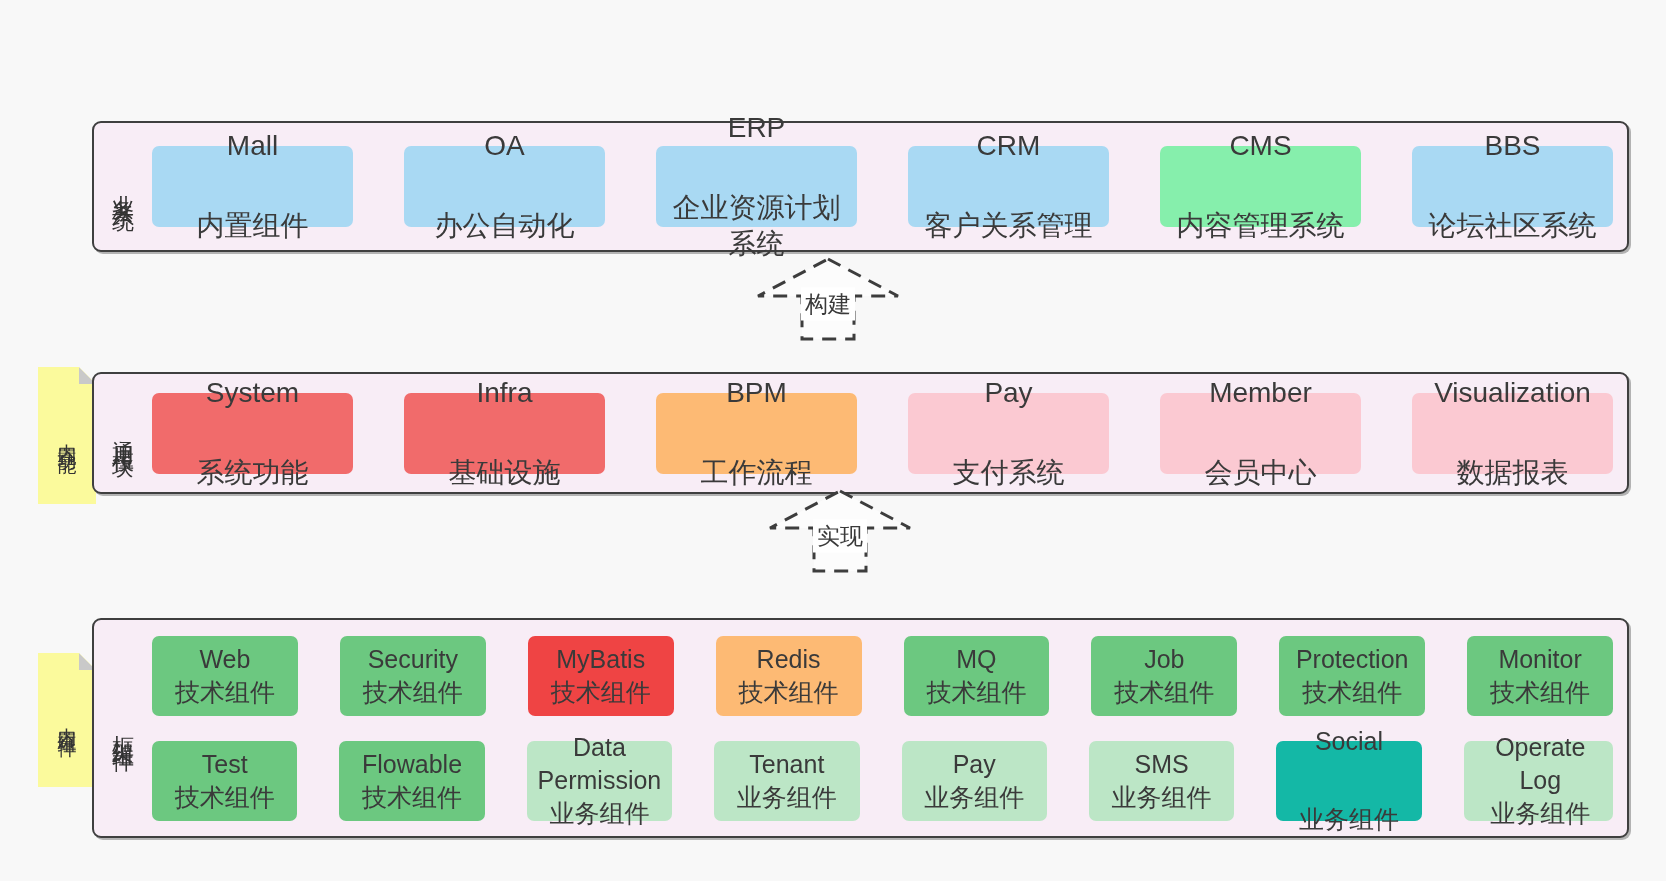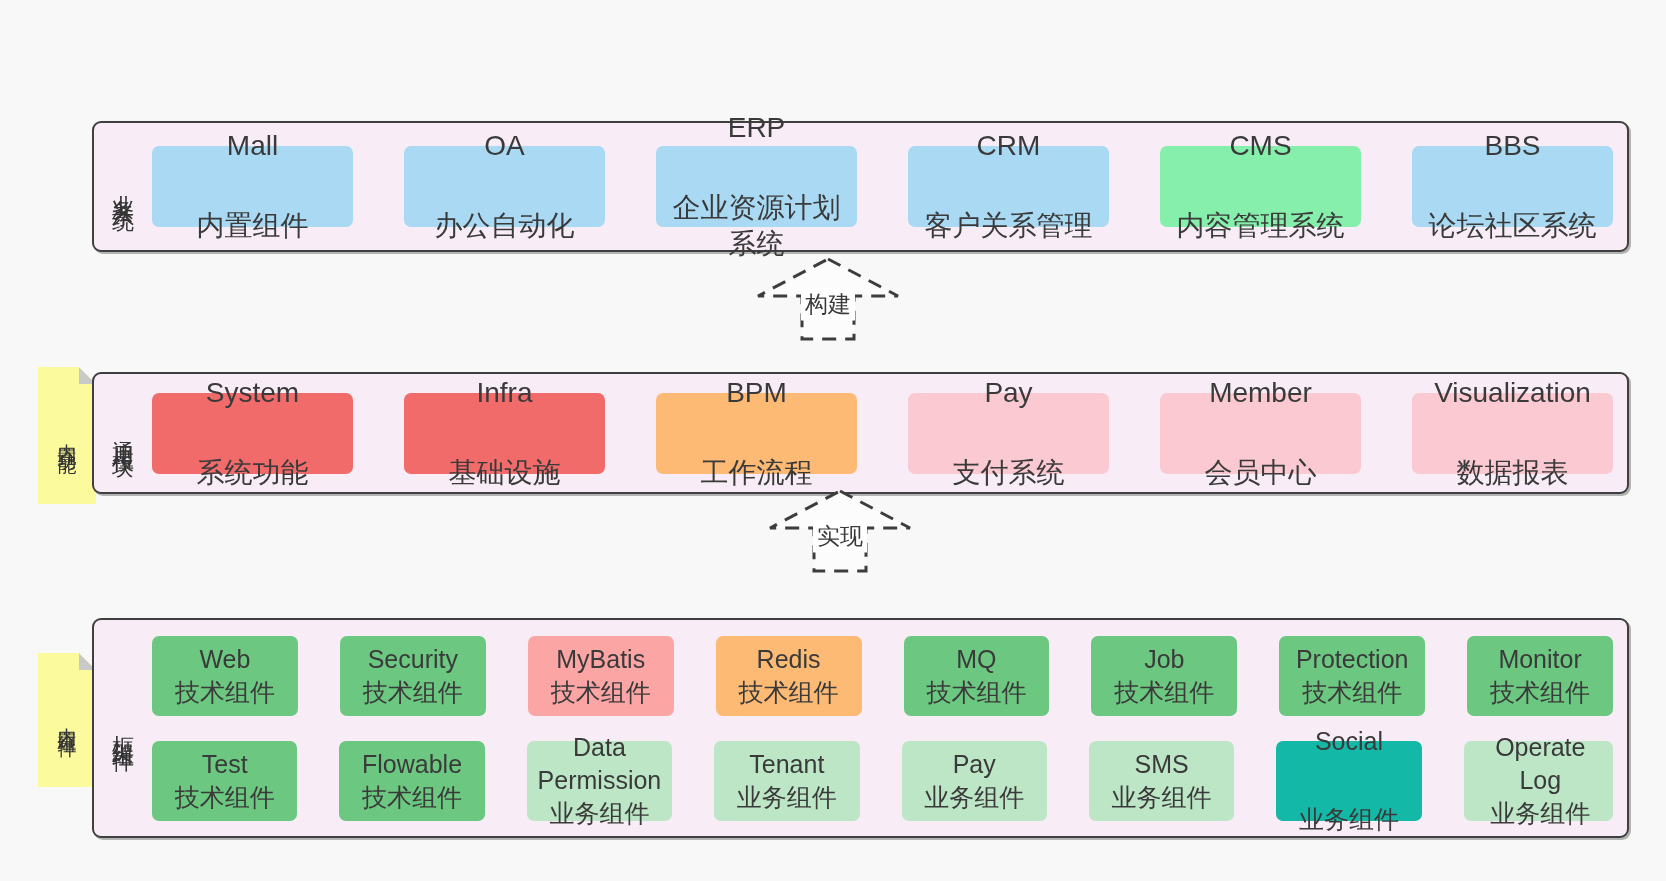"MyBatis" div.box { background: #fca5a5 -> #ef4444 }
